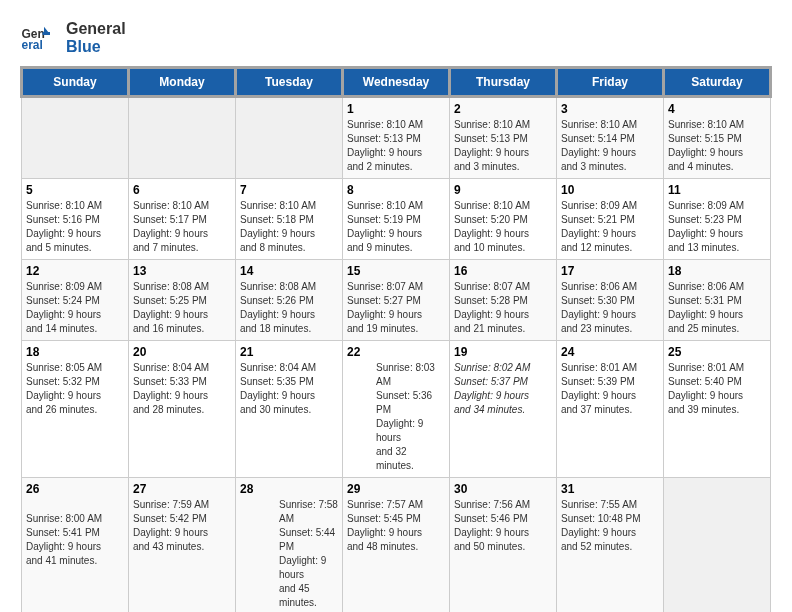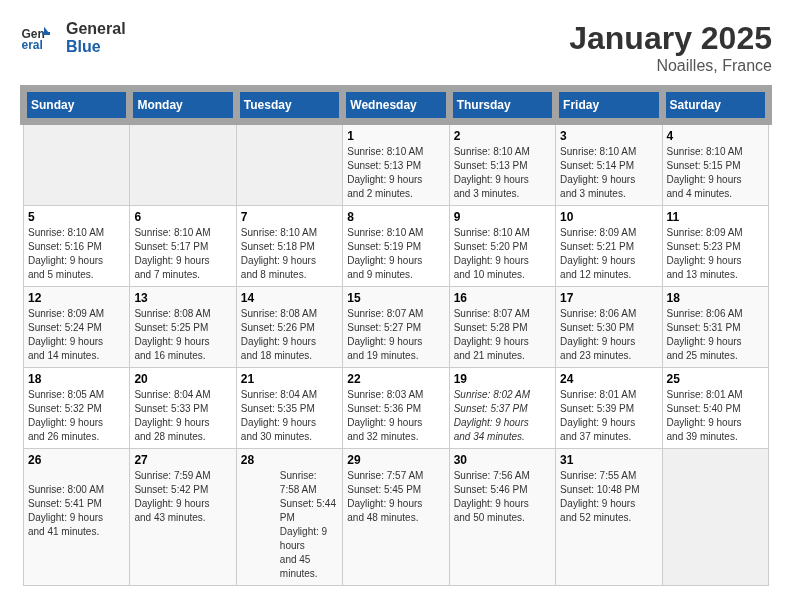"January 2025" div.title-block { html: <div> <h1>January 2025</h1> <h2>Noailles, France</h2> </div> -> none }
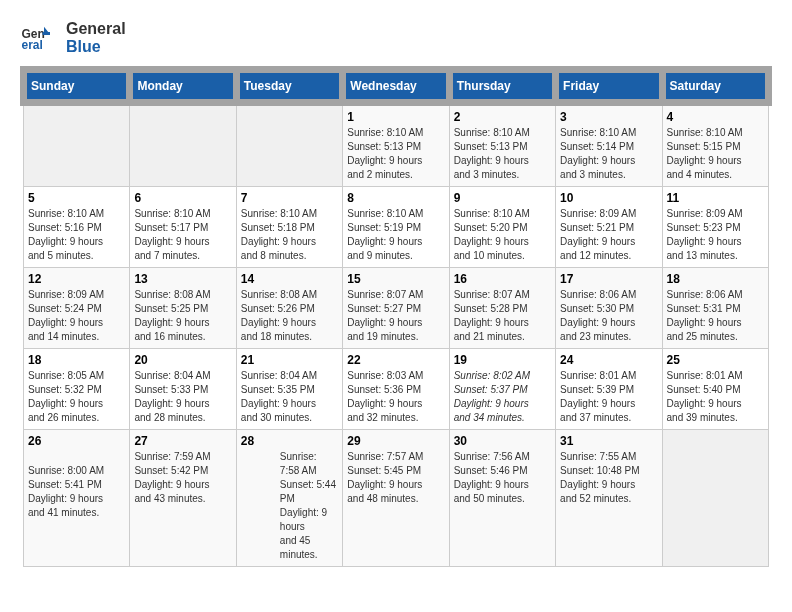"Sunday" thead tr th { border: 7px solid #a3a3a3 -> 3px solid #a3a3a3; text-align: left -> center }
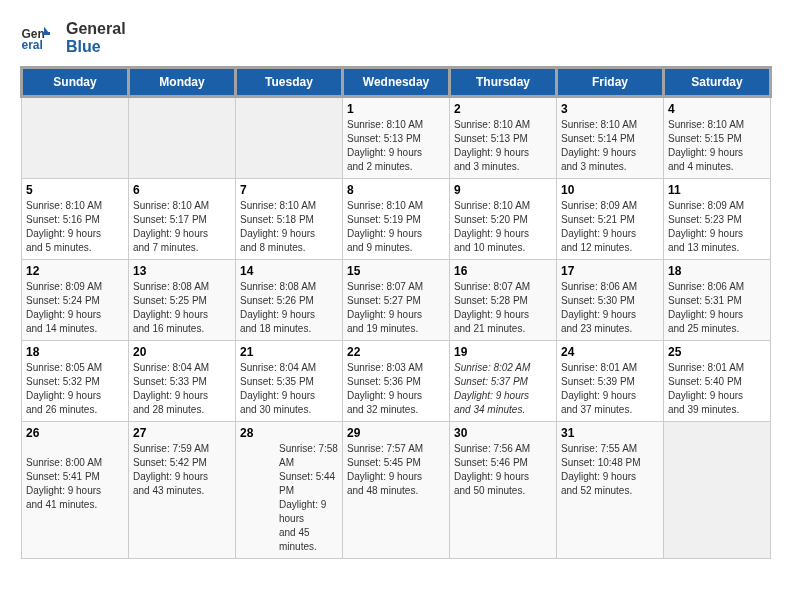"Sunrise: 8:03 AM" div.day-detail { margin-left: none -> 29px }
